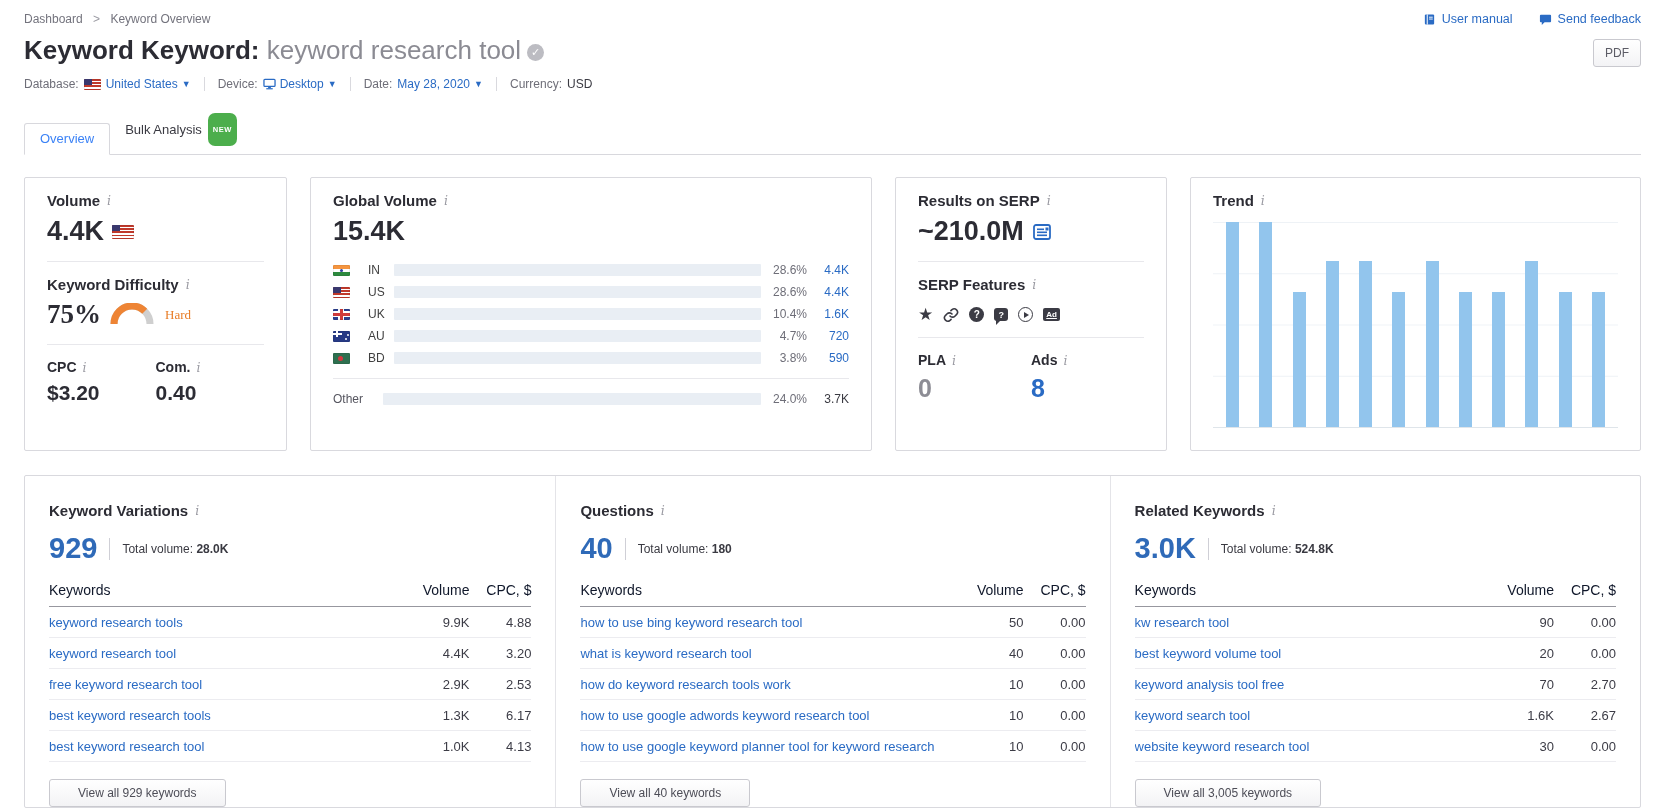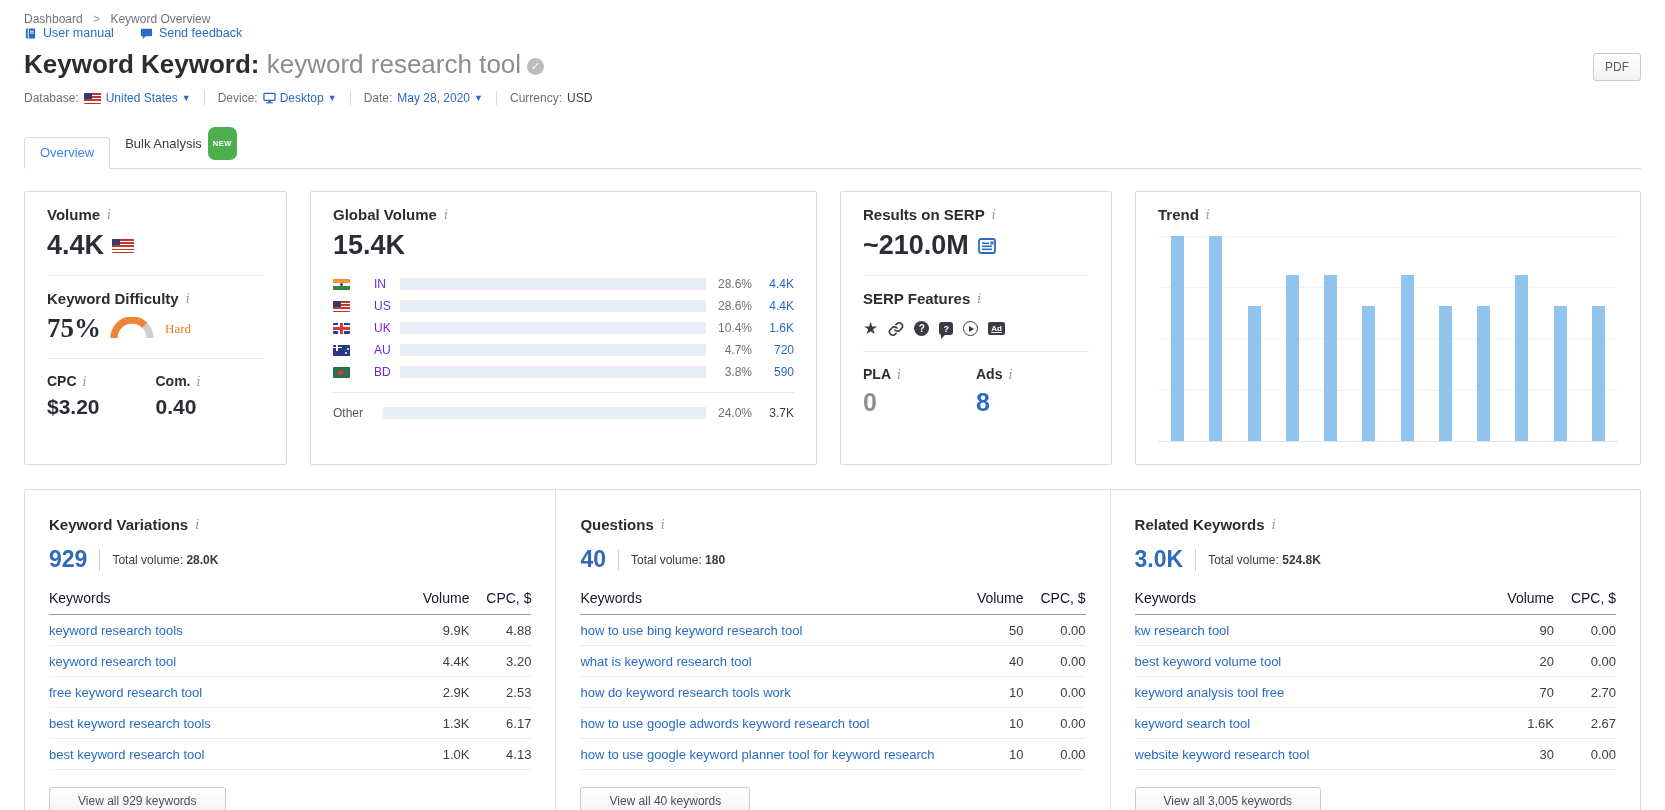"Dashboard > Keyword Overview" .topbar { flex-direction: column -> none }
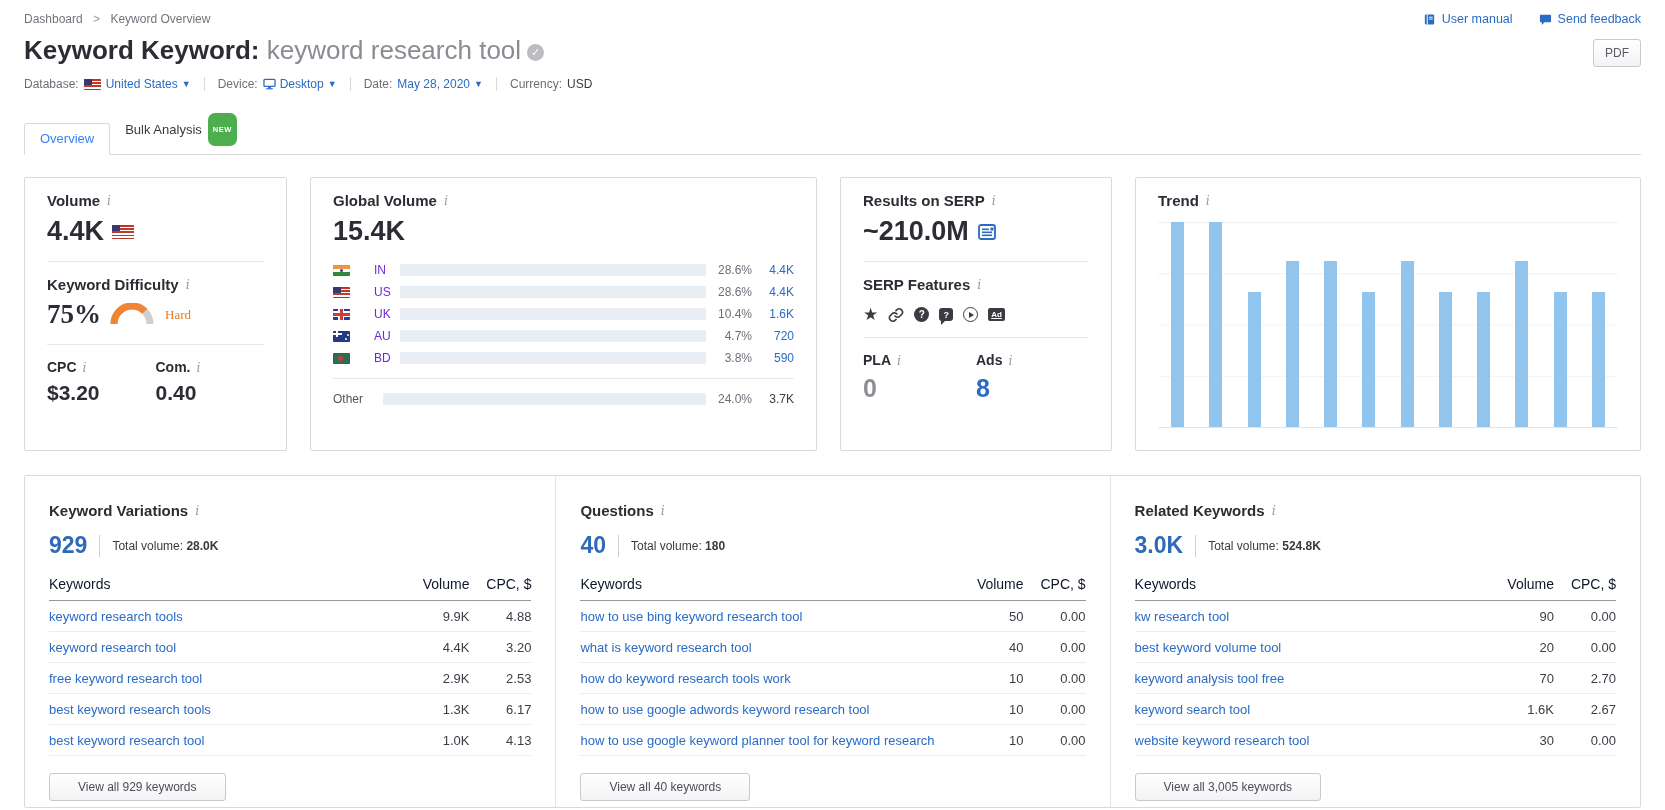"Global Volume" .card-global { width: 507px -> 562px }
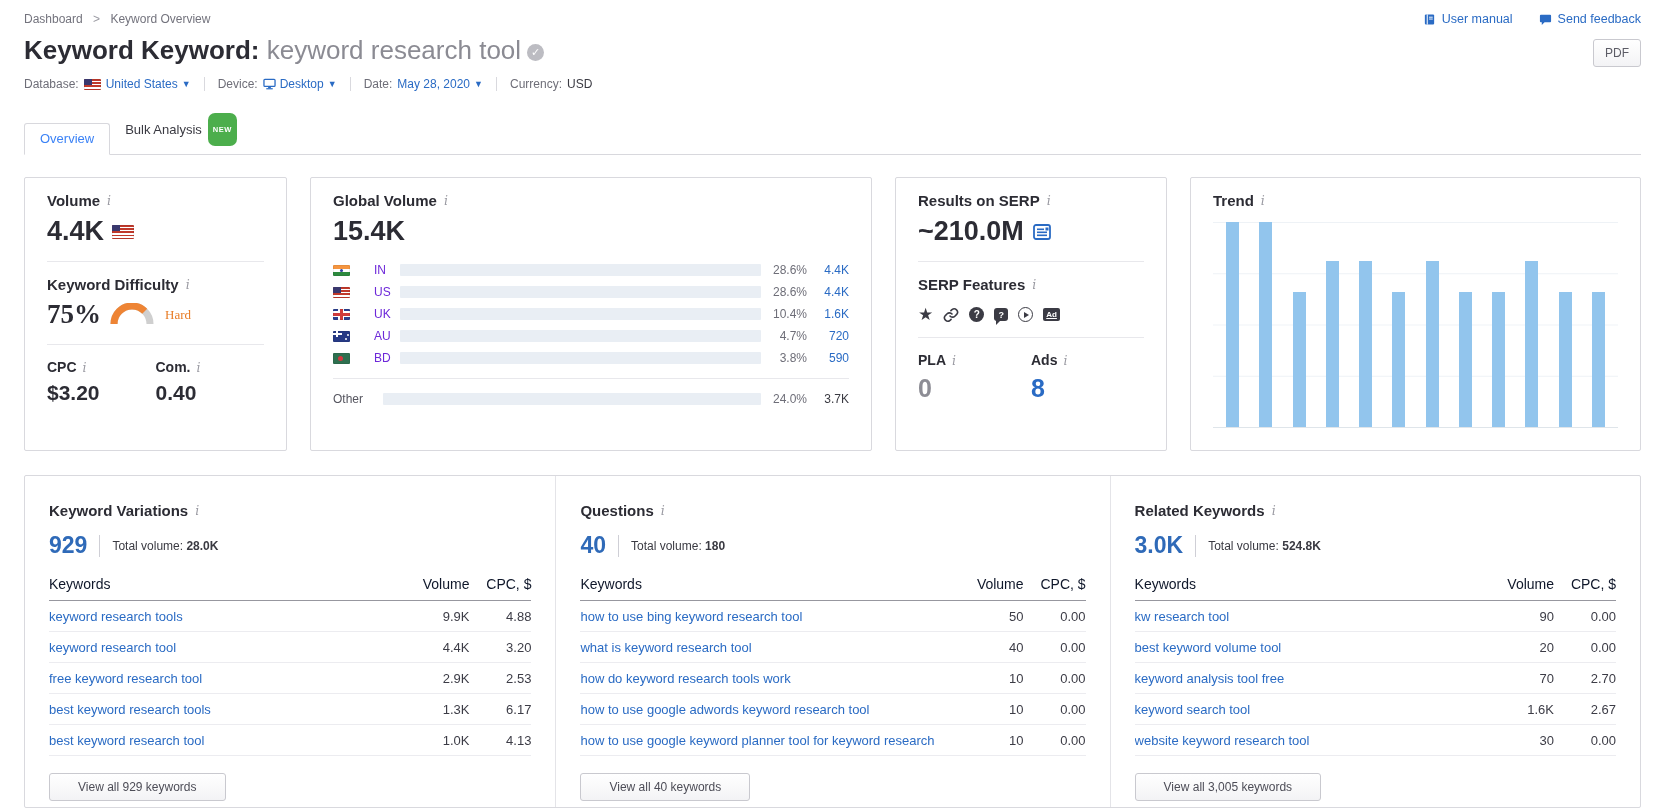"IN" .gv-code { color: #6d28d9 -> #404040; margin-left: 24px -> 18px }
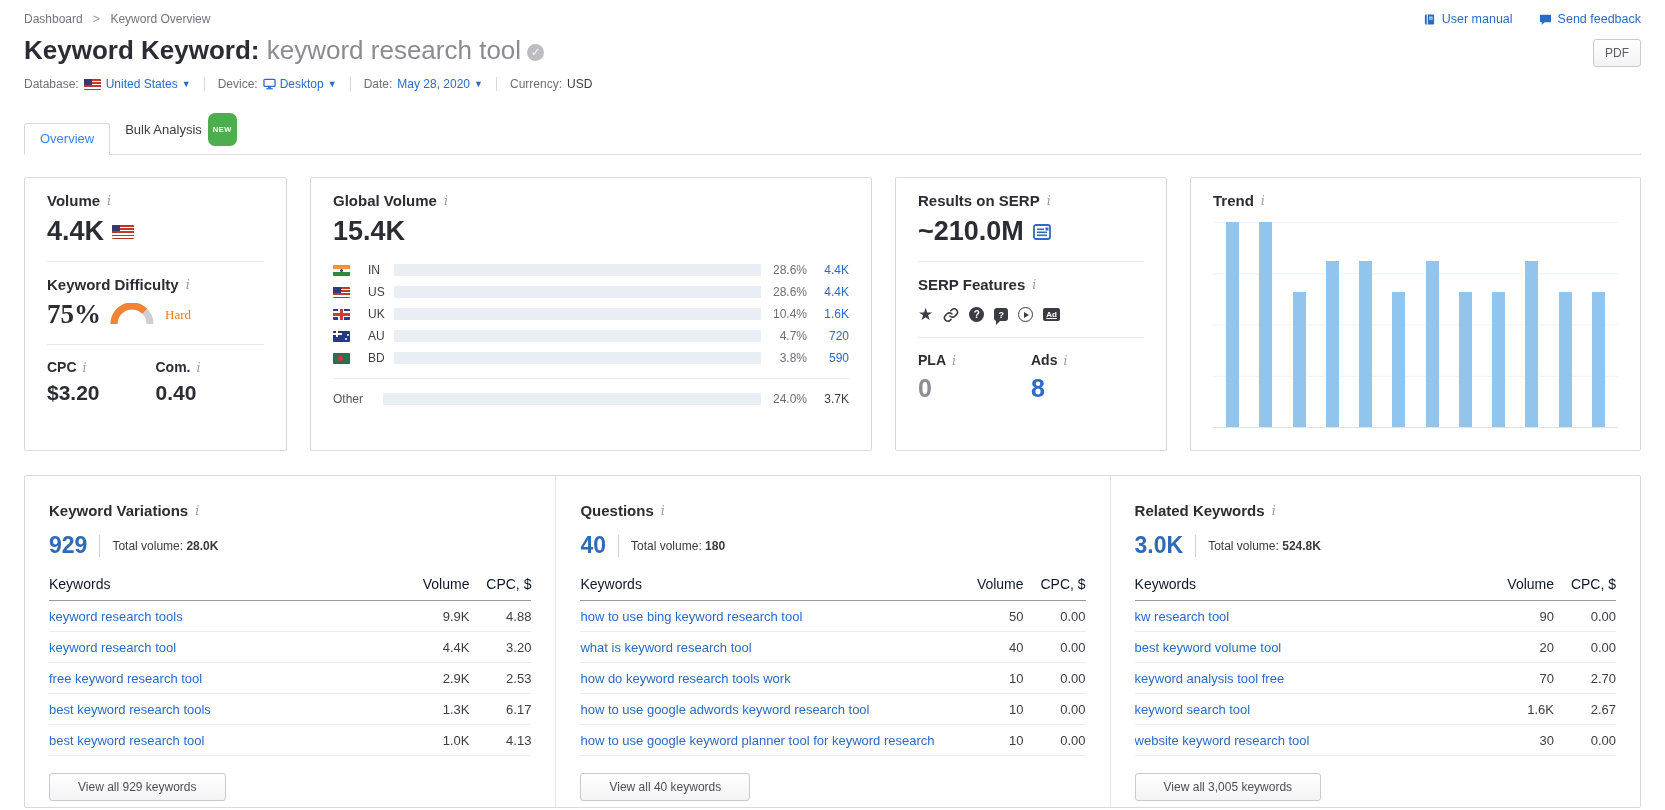"929" .kw-count { font-size: 23px -> 29px }
